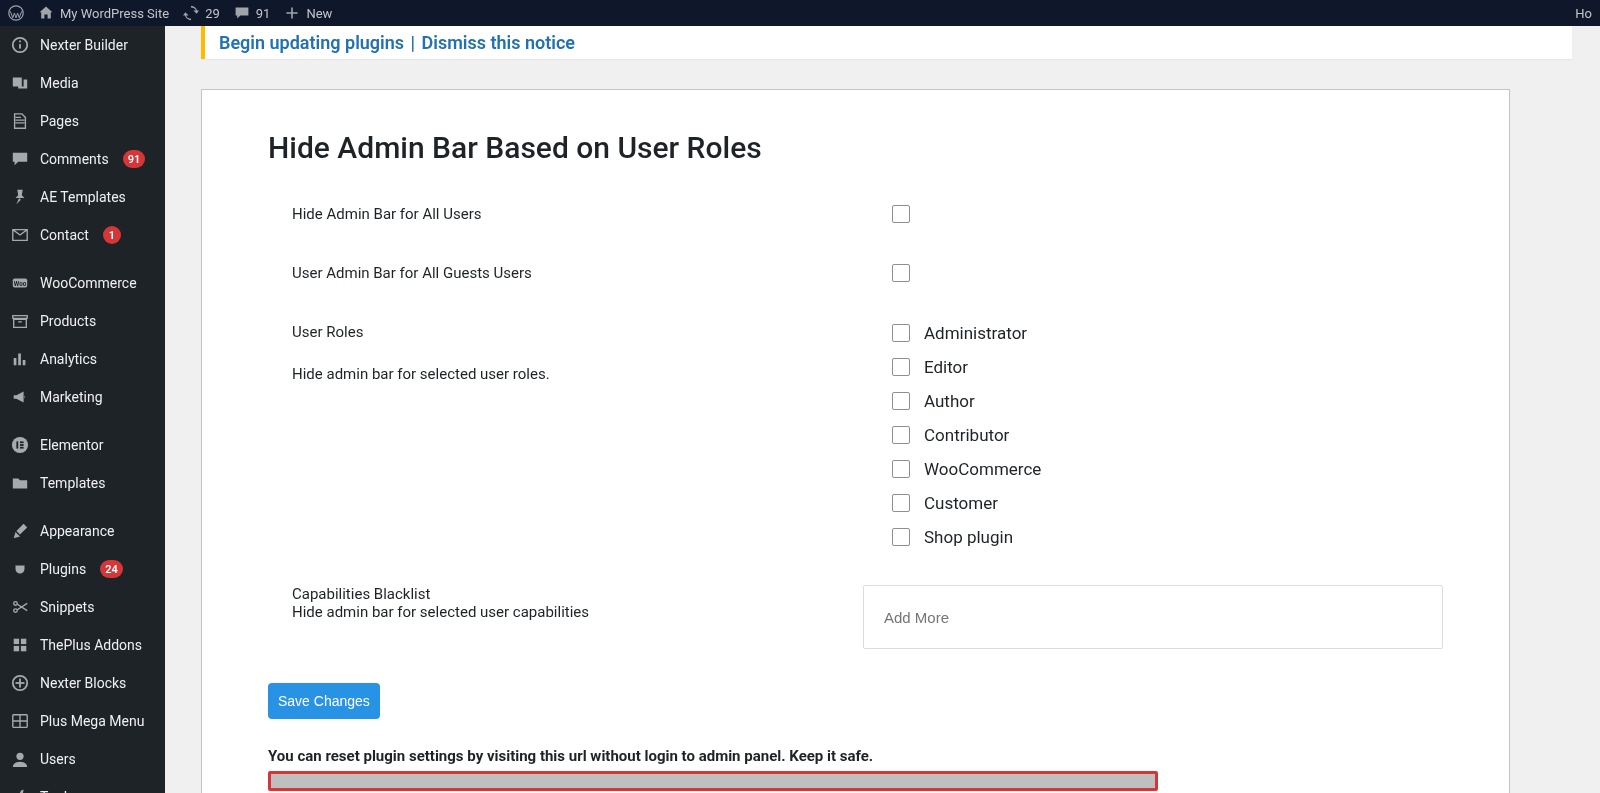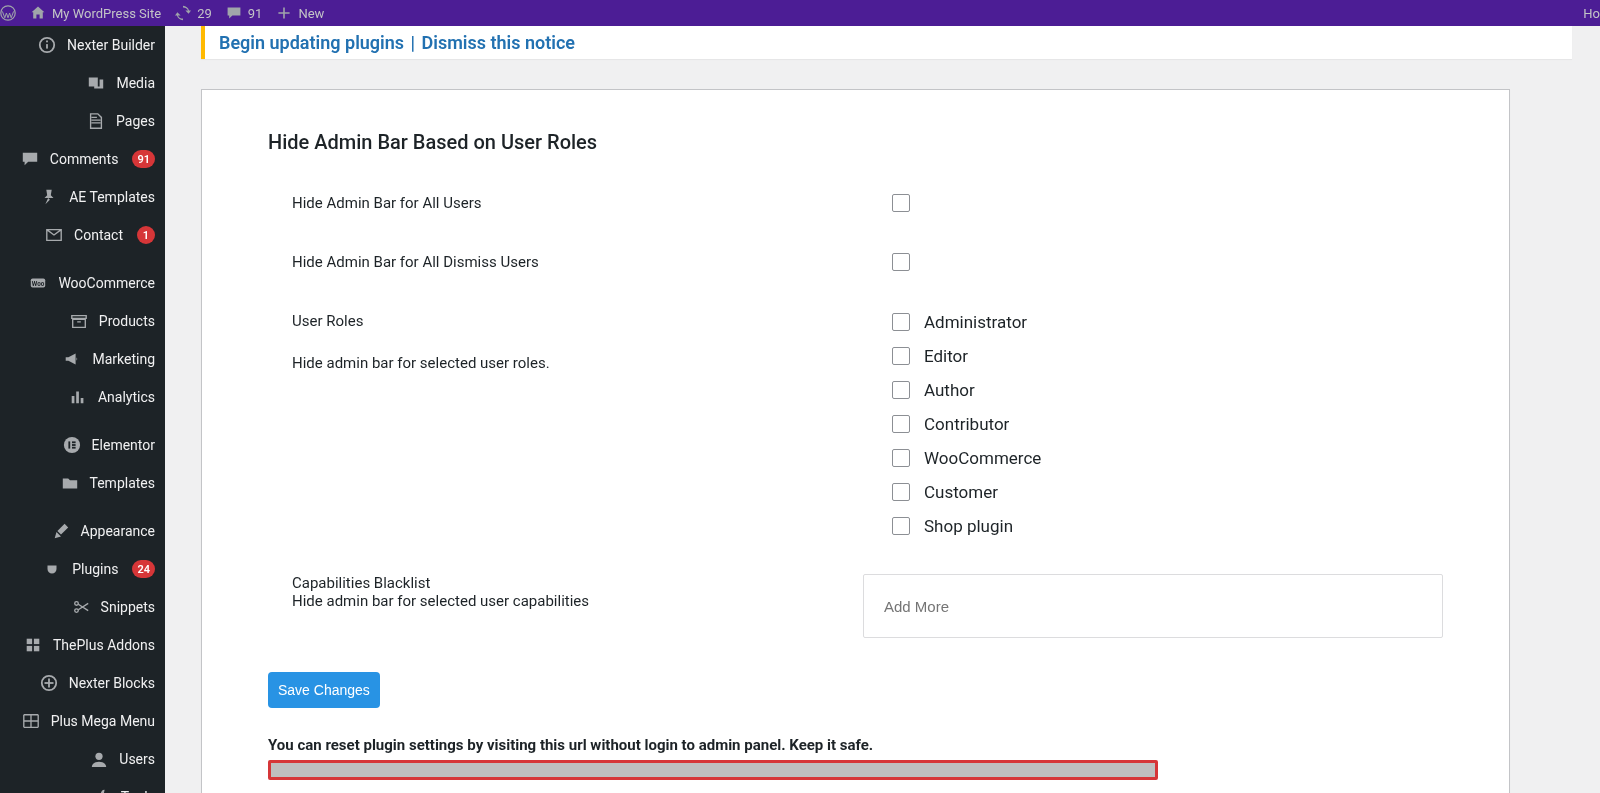"My WordPress Site" .adminbar { background: #4c1d95 -> #0f172a; padding: 0 0 -> 0 8px }
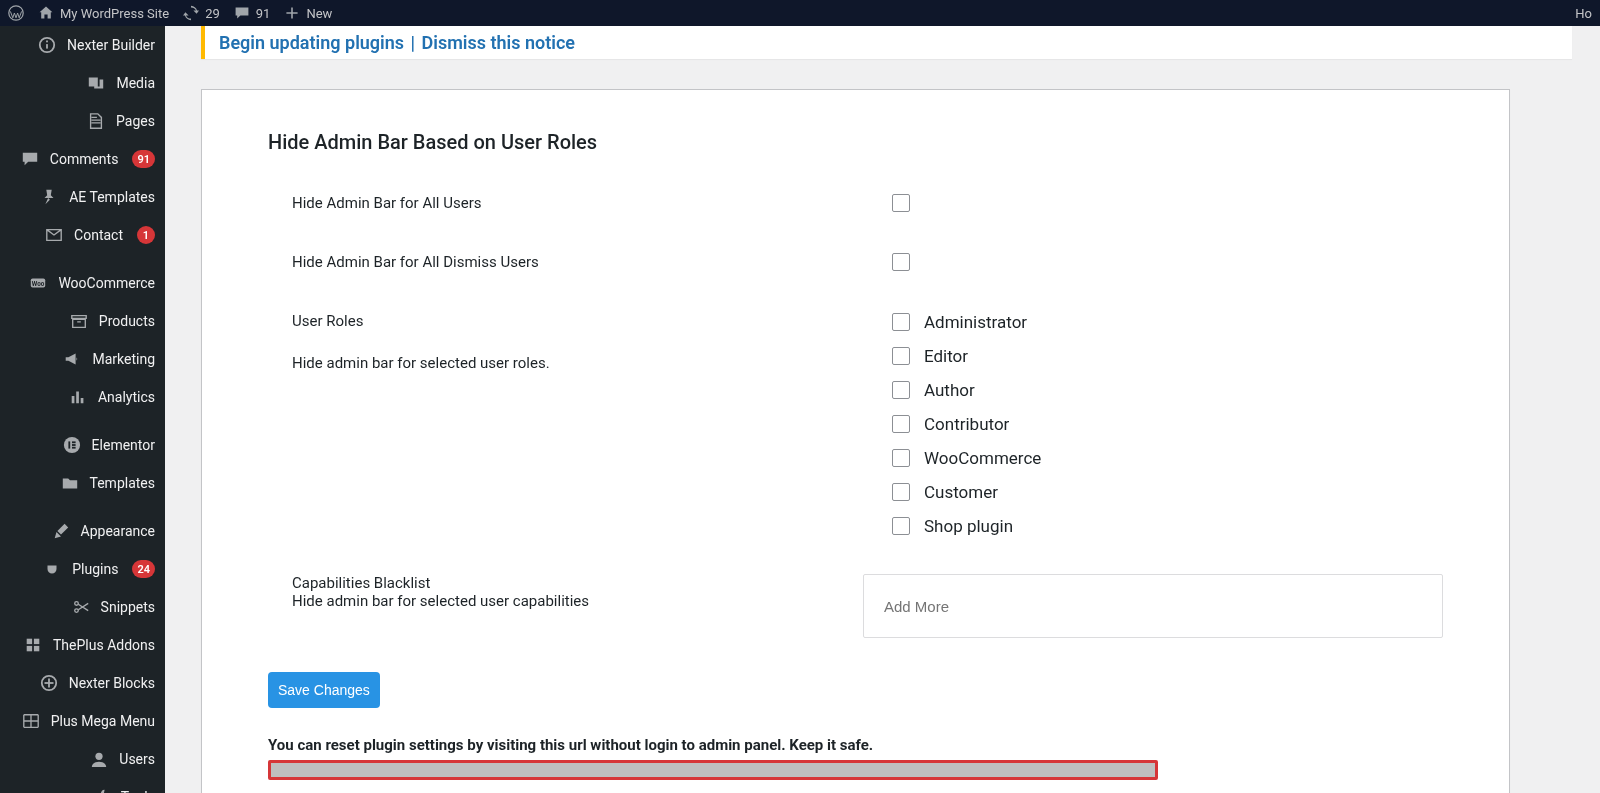"Nexter Builder" .sidebar .menu li { justify-content: flex-end -> none }
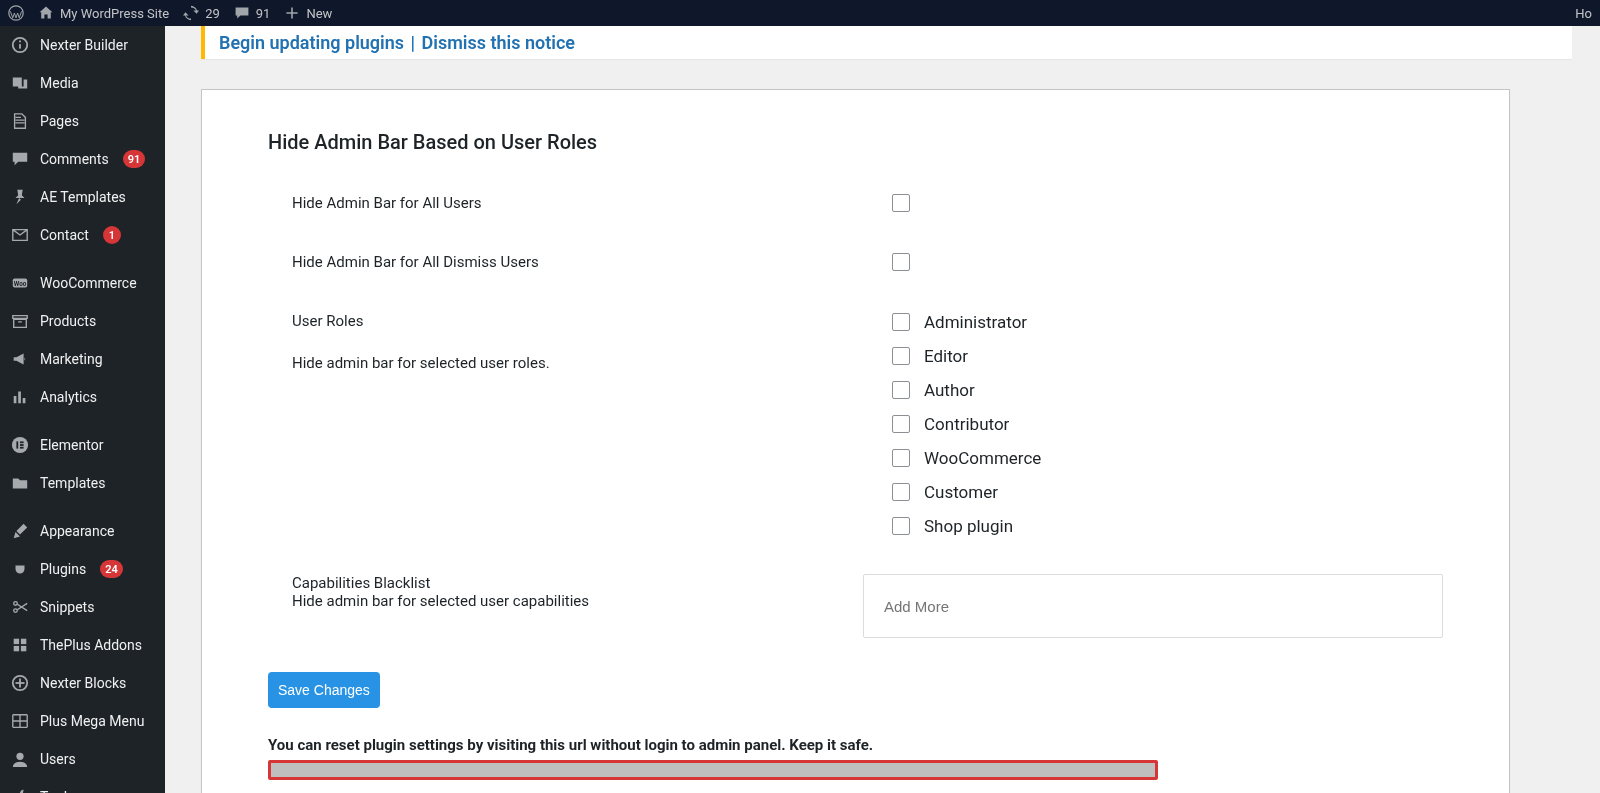"Hide Admin Bar Based on" .card h1 { font-size: 20px -> 30px }
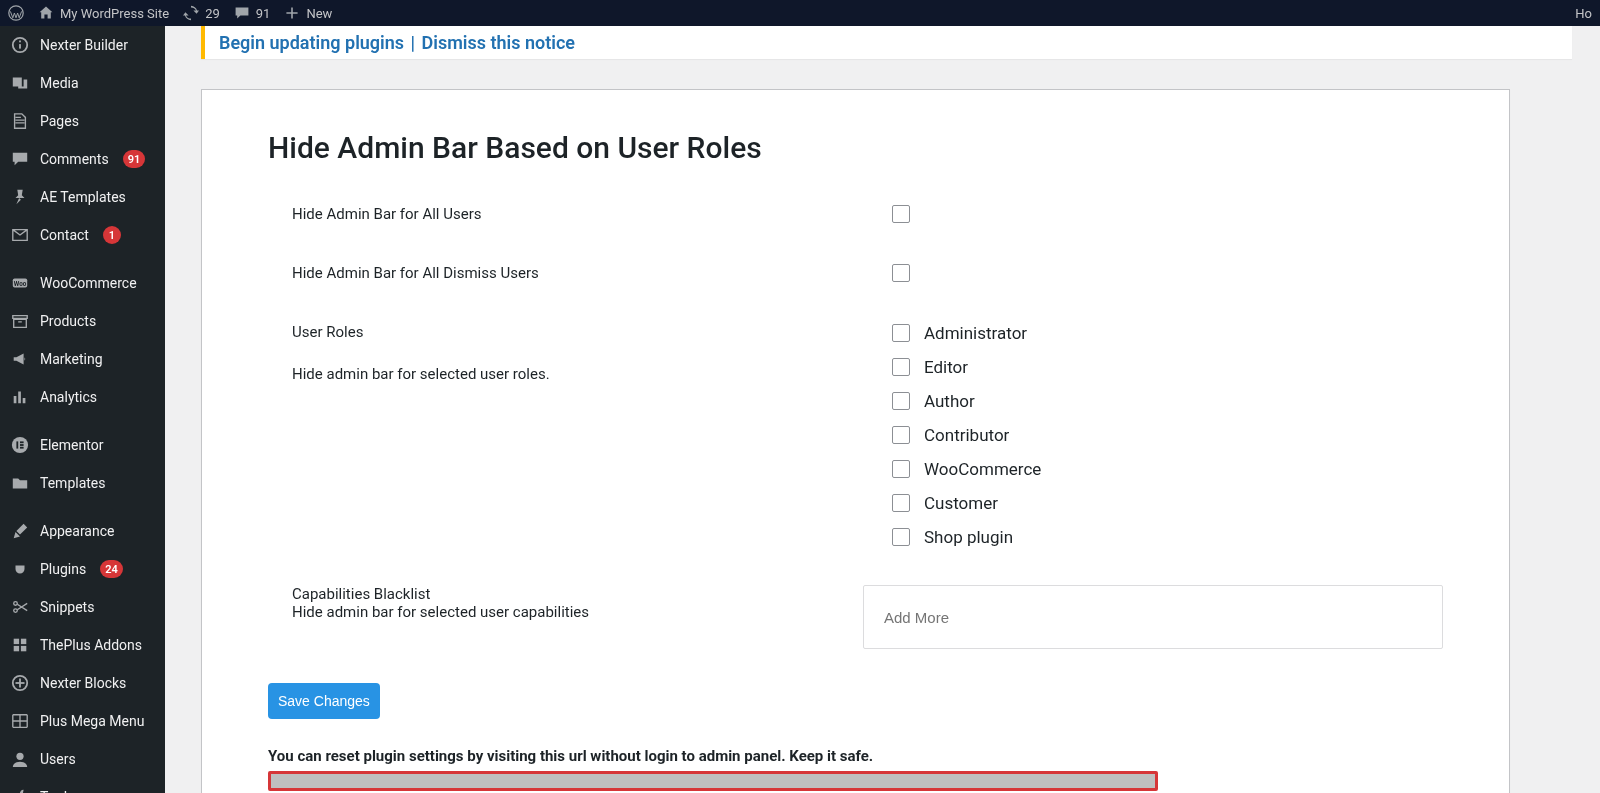"Hide Admin Bar for All Dismiss" div.label-col { text: Hide Admin Bar for All Dismiss -> User Admin Bar for All Guests }
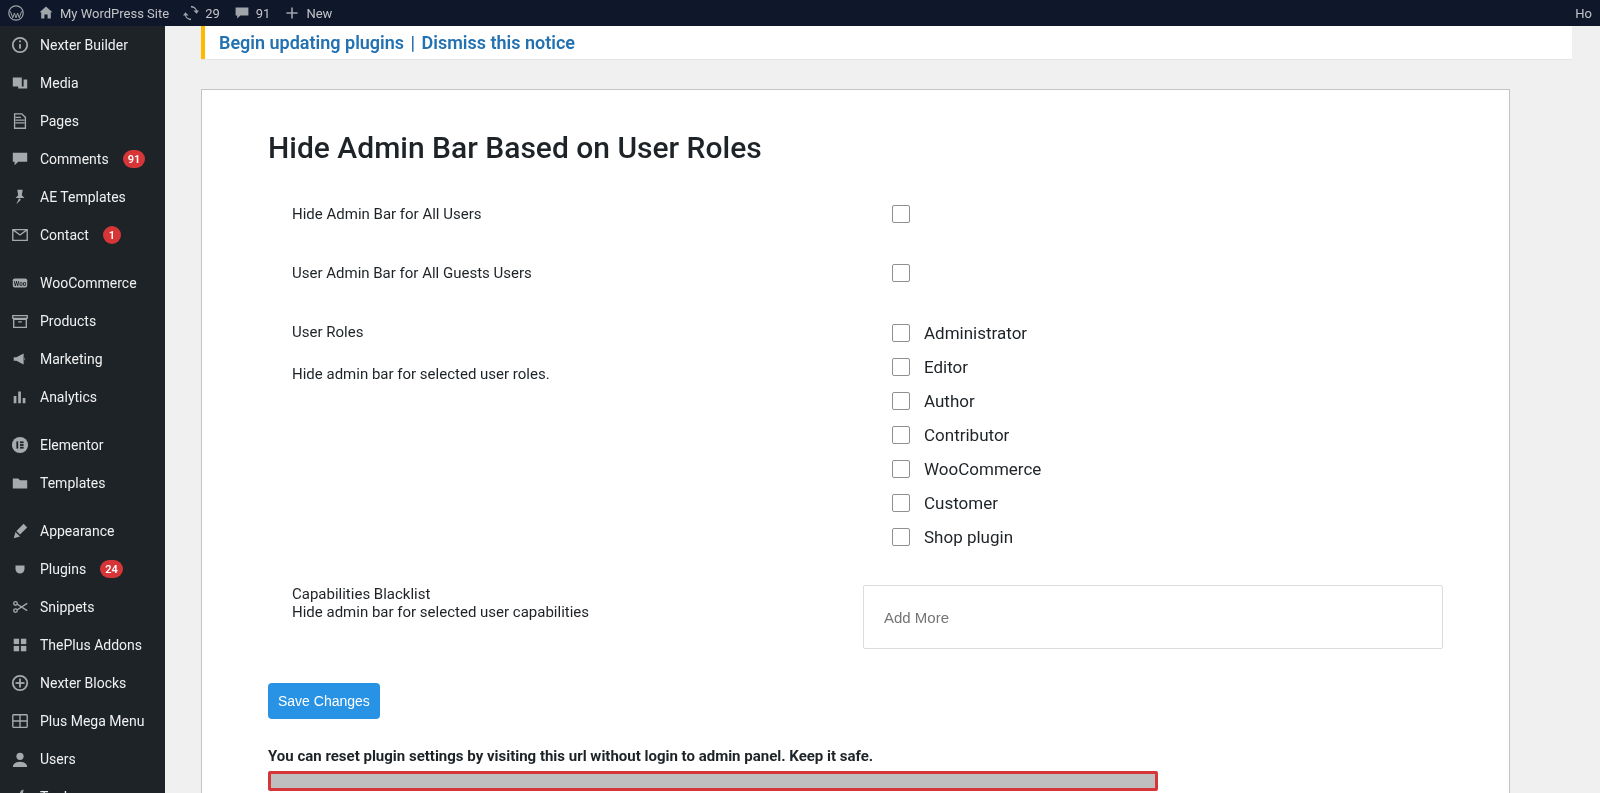"Marketing" li { order: before "Analytics" -> after "Analytics" }
